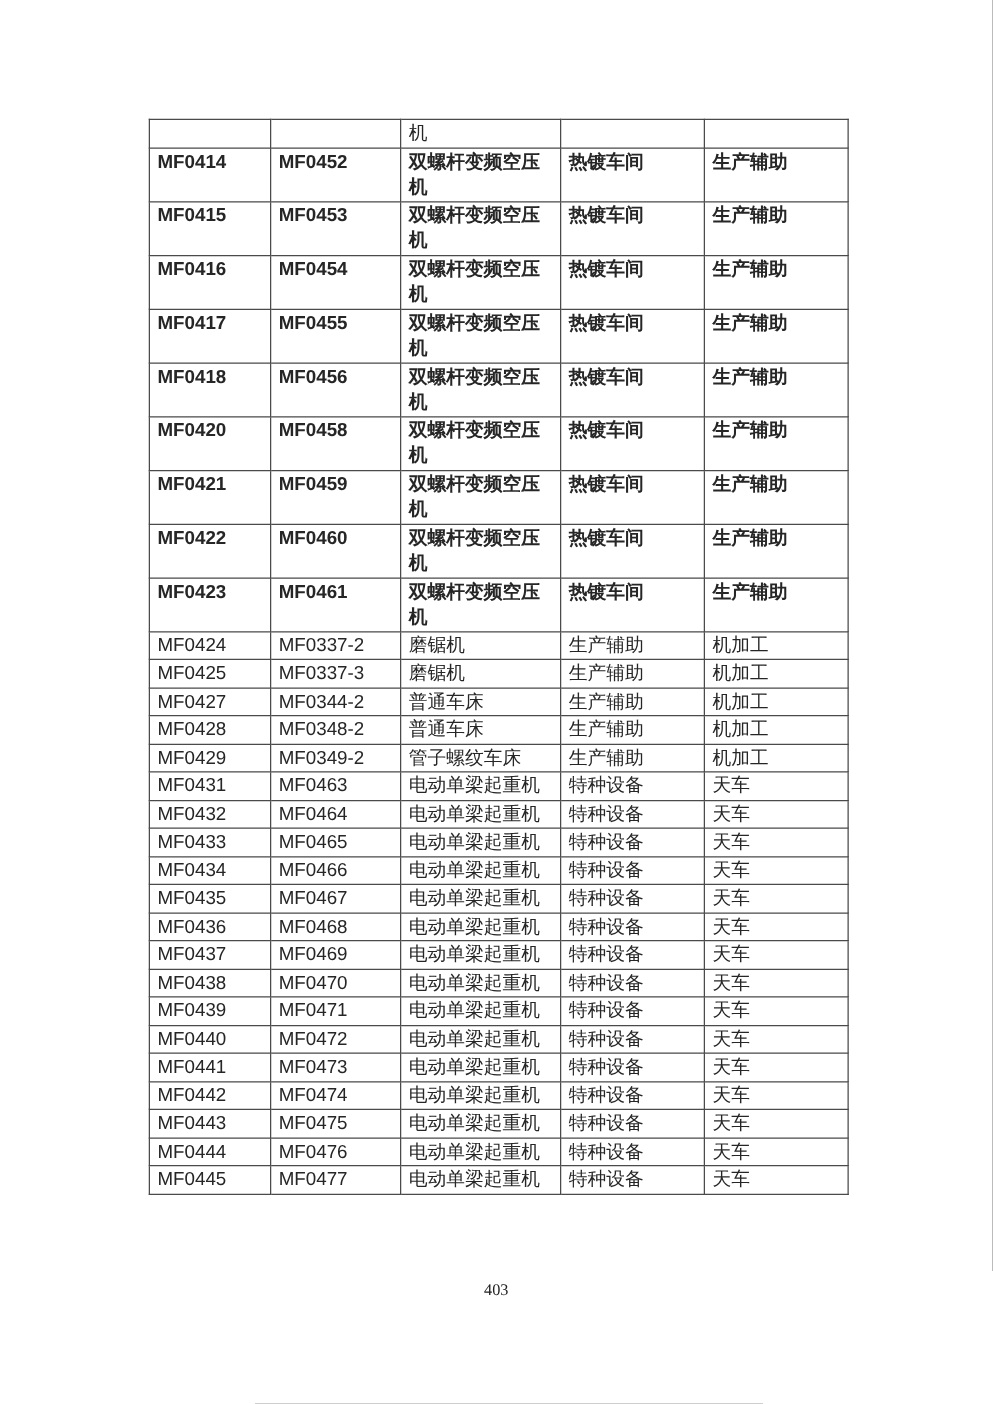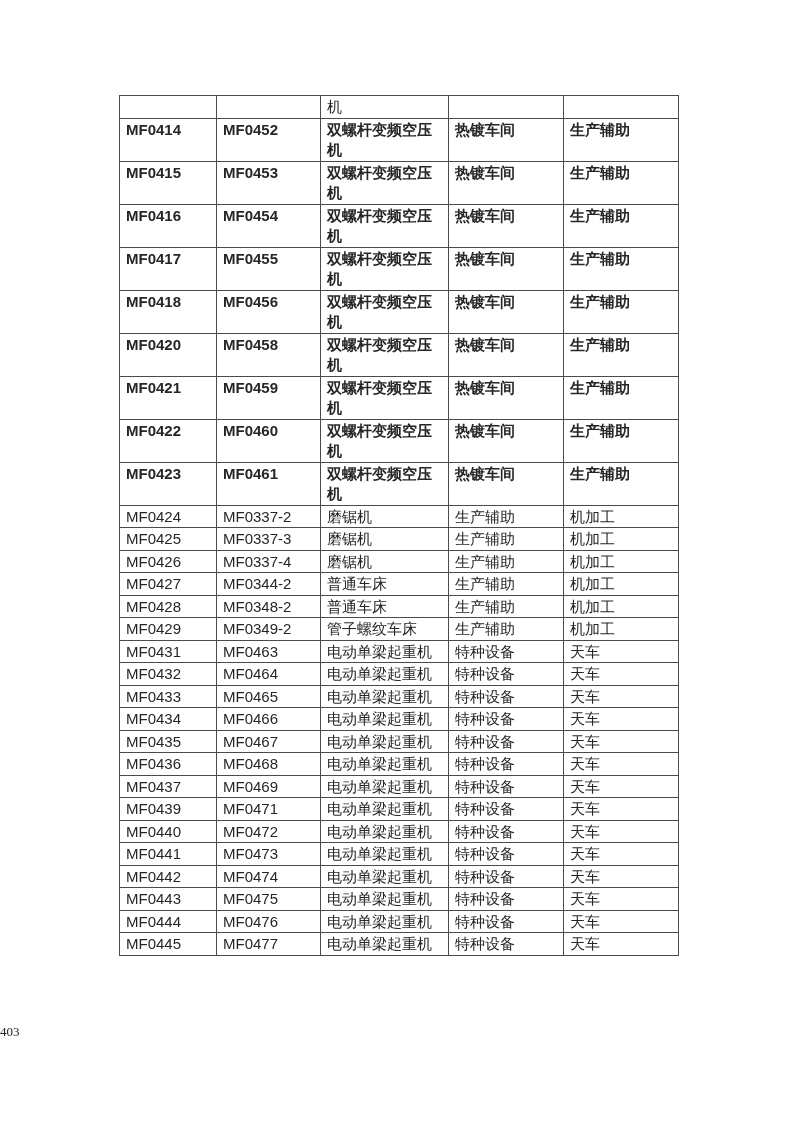"MF0426" tr.row-short { html: <tr> <td>MF0426</td> <td>MF0337-4</td> <td>磨锯机</td> <td>生产辅助</td> <td>机加工</td> </tr> -> none }
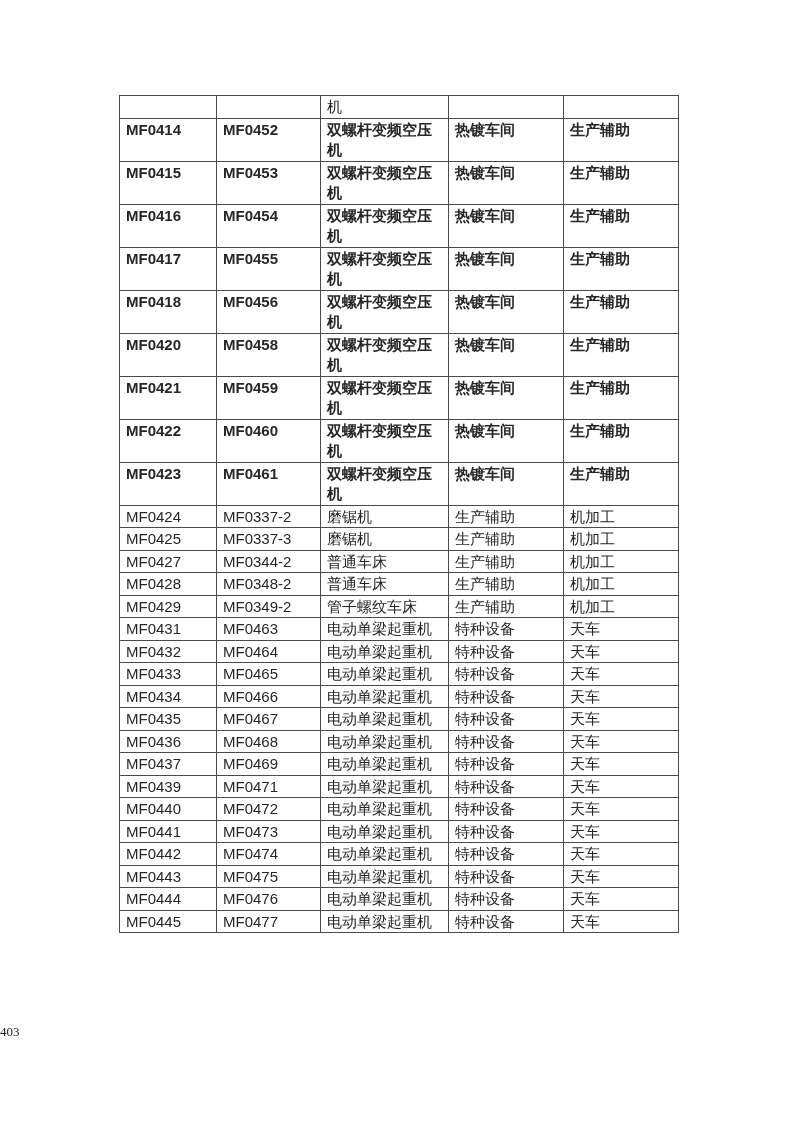"MF0438" tr.row-short { html: none -> <tr> <td>MF0438</td> <td>MF0470</td> <td>电动单梁起重机</td> <td>特种设备</td> <td>天车</td> </tr> }
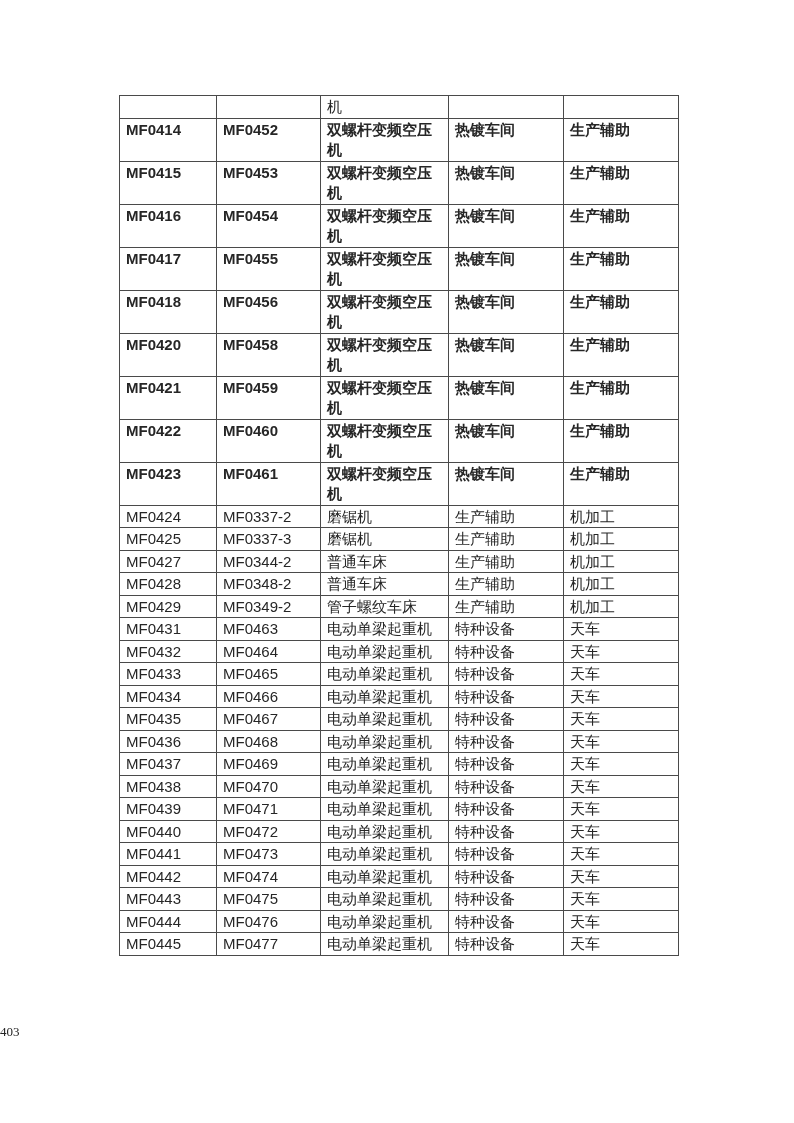"403" .page-number { text-align: left -> center }
